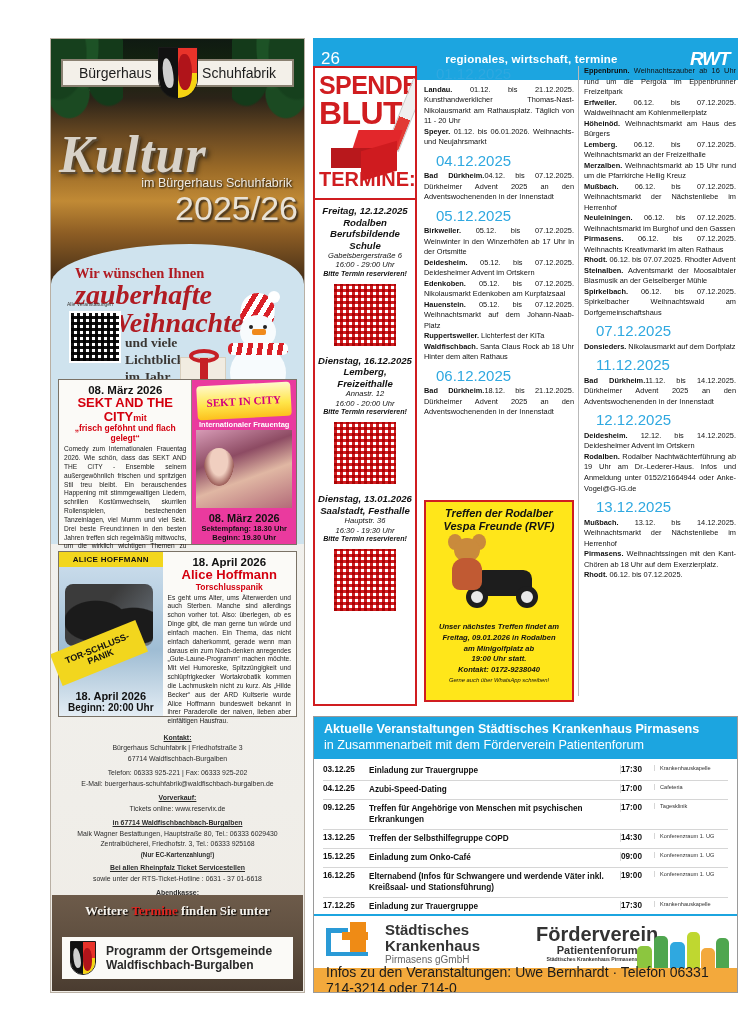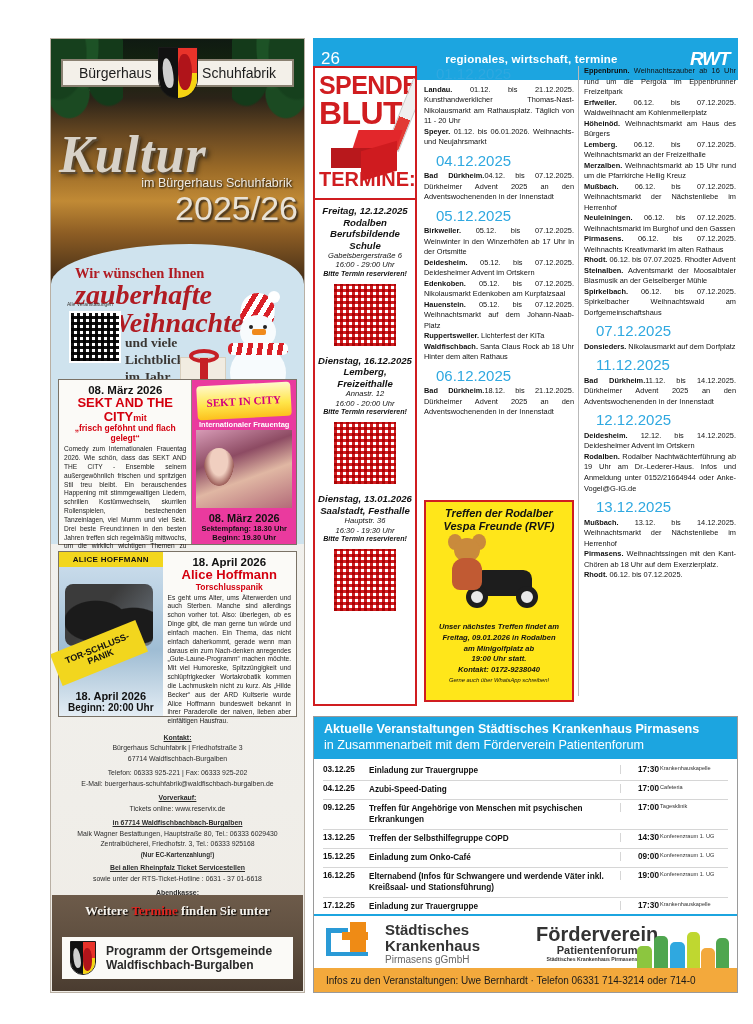"17:30" .hc-time { padding-left: 17px -> 0 }
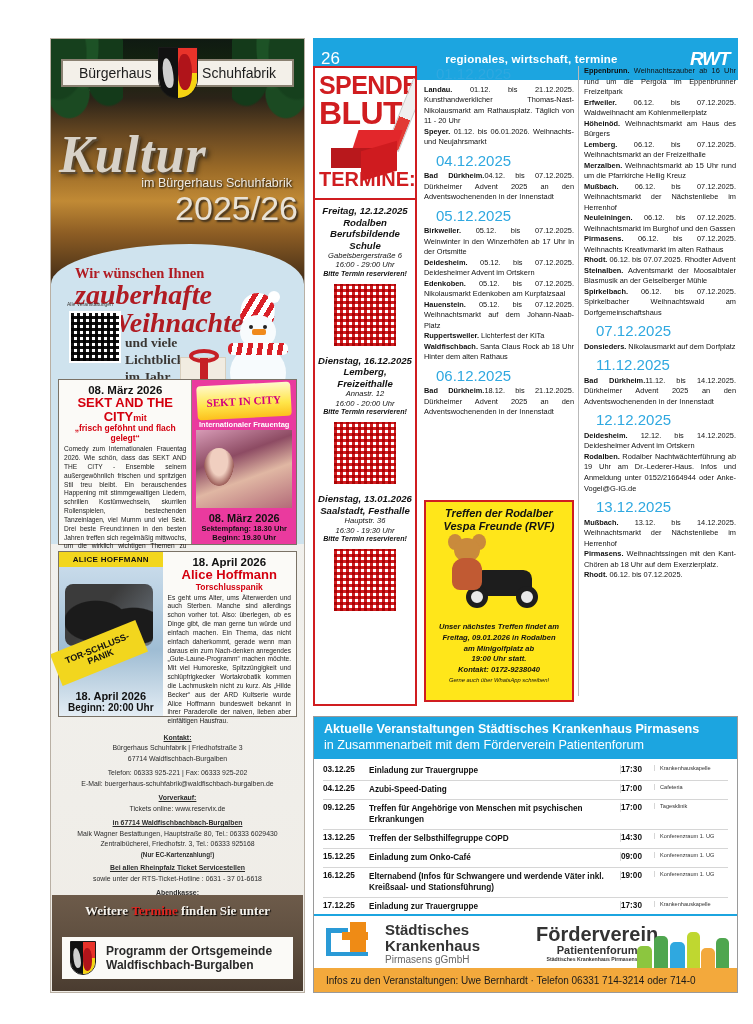"Infos zu den Veranstaltungen: Uwe" .footer-strip span { font-size: 10px -> 14px }
